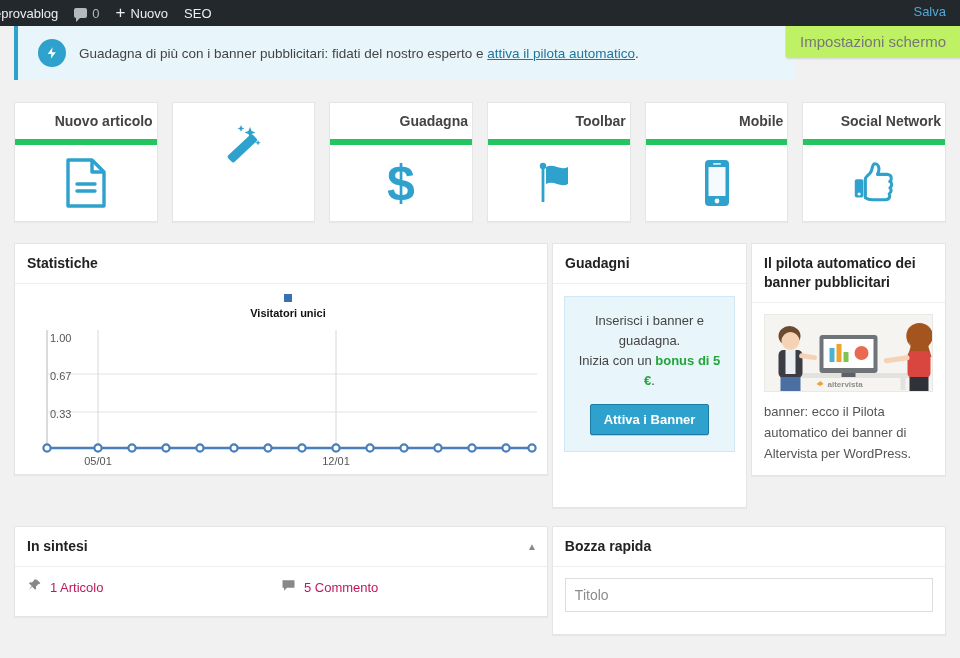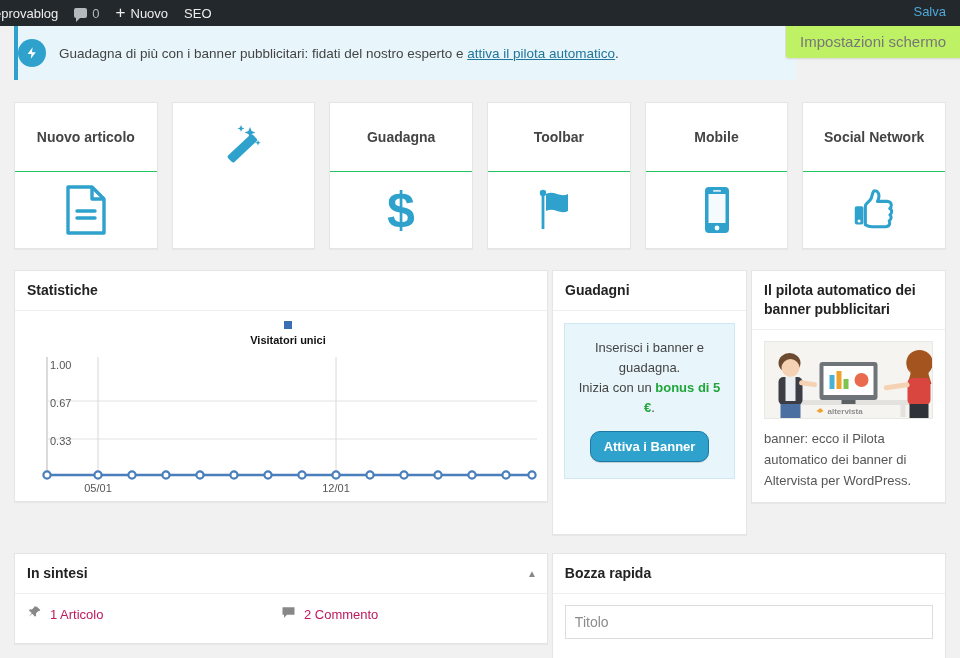"Guadagna di più con i" .notice { padding: 13px 0 -> 13px 20px }
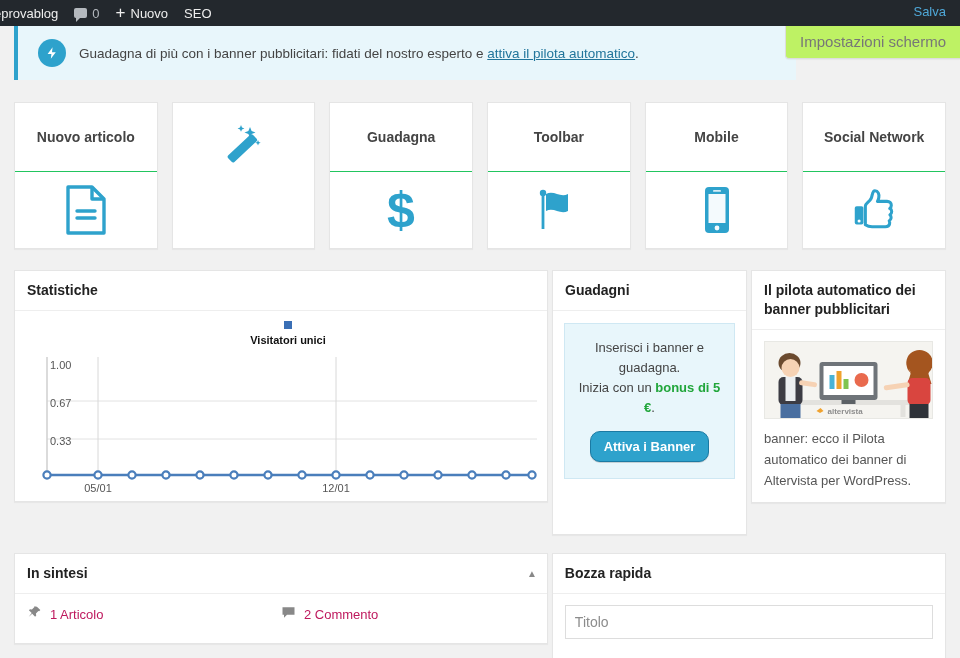"Nuovo articolo" .card-head { border-bottom: 1px solid #22c55e -> 6px solid #22c55e; padding: 26px 4px -> 10px 4px; text-align: center -> right }
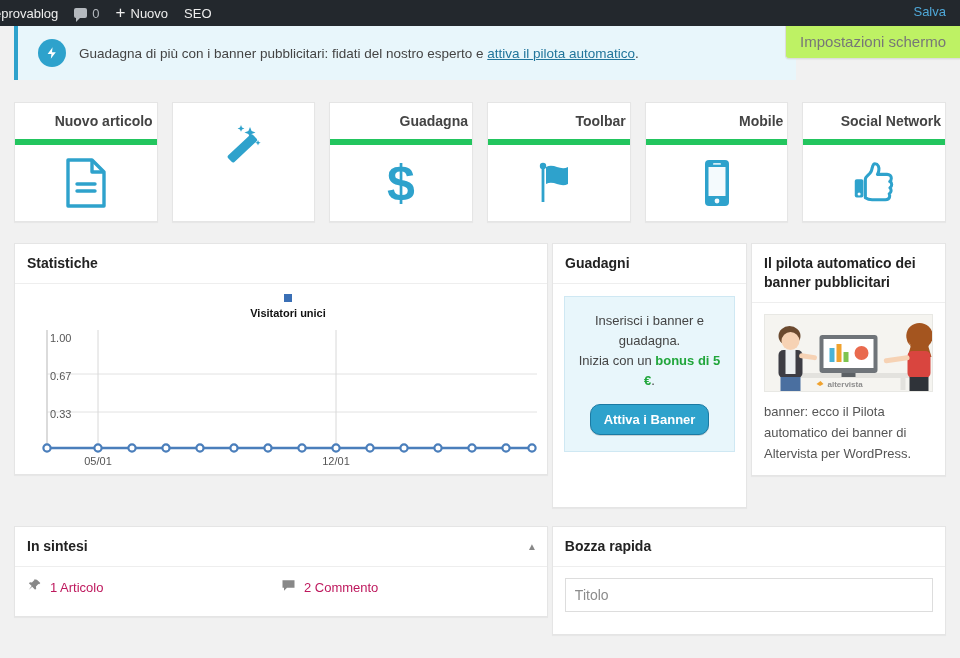"Attiva i Banner" .btn-primary { border-radius: 10px -> 2px }
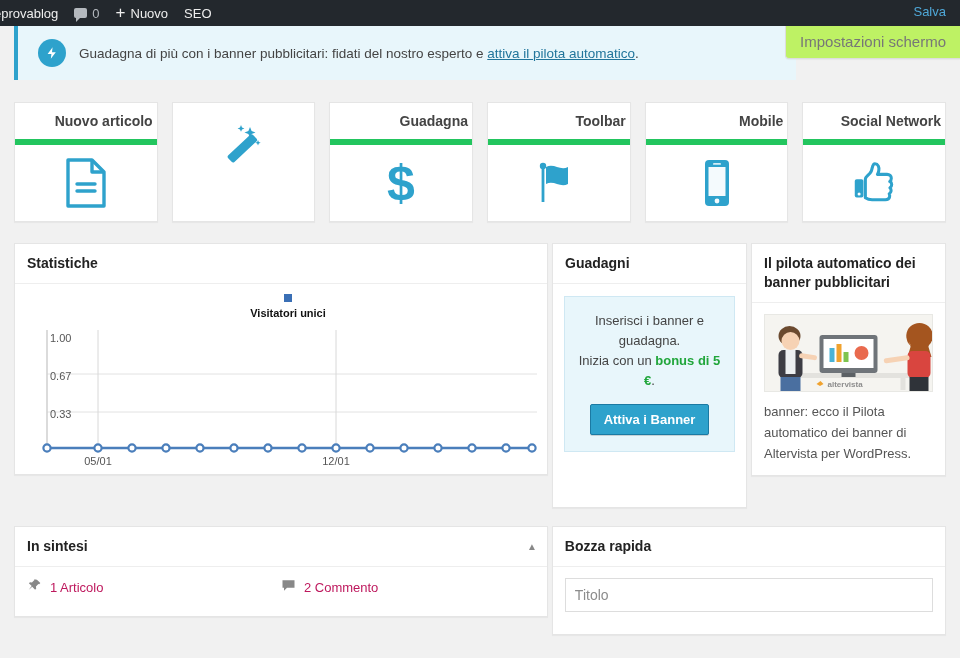"2 Commento" a { text: 2 -> 5 }
